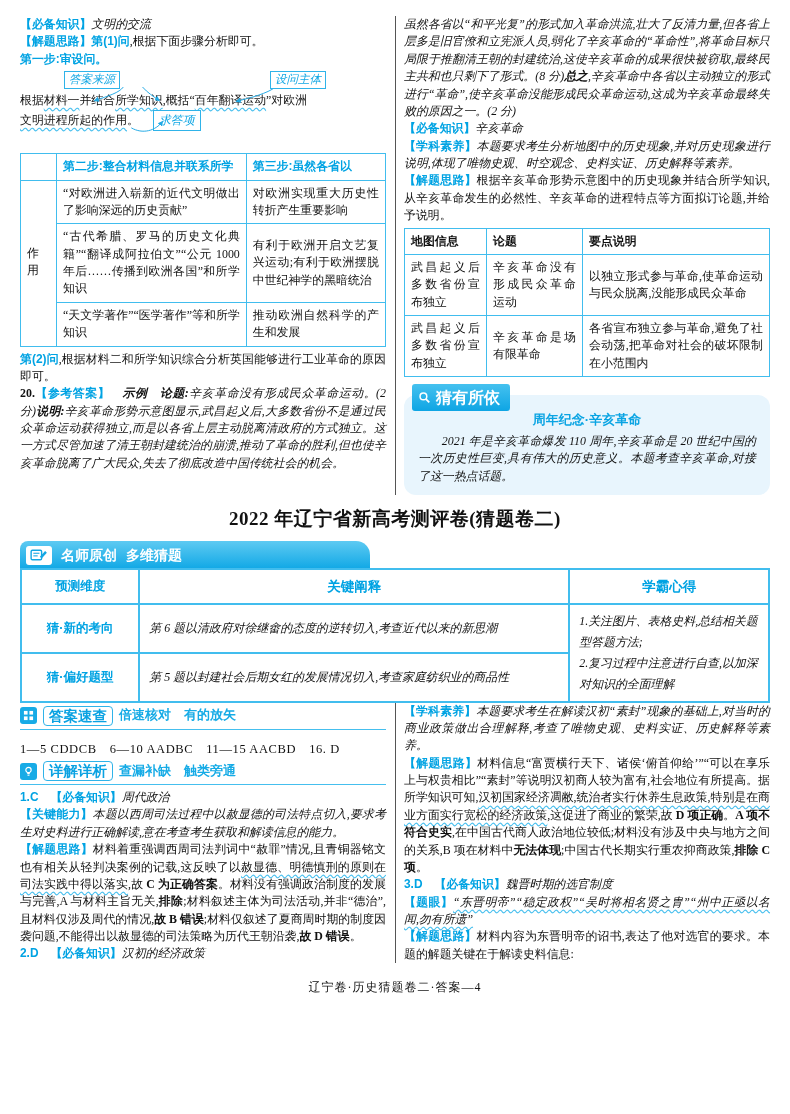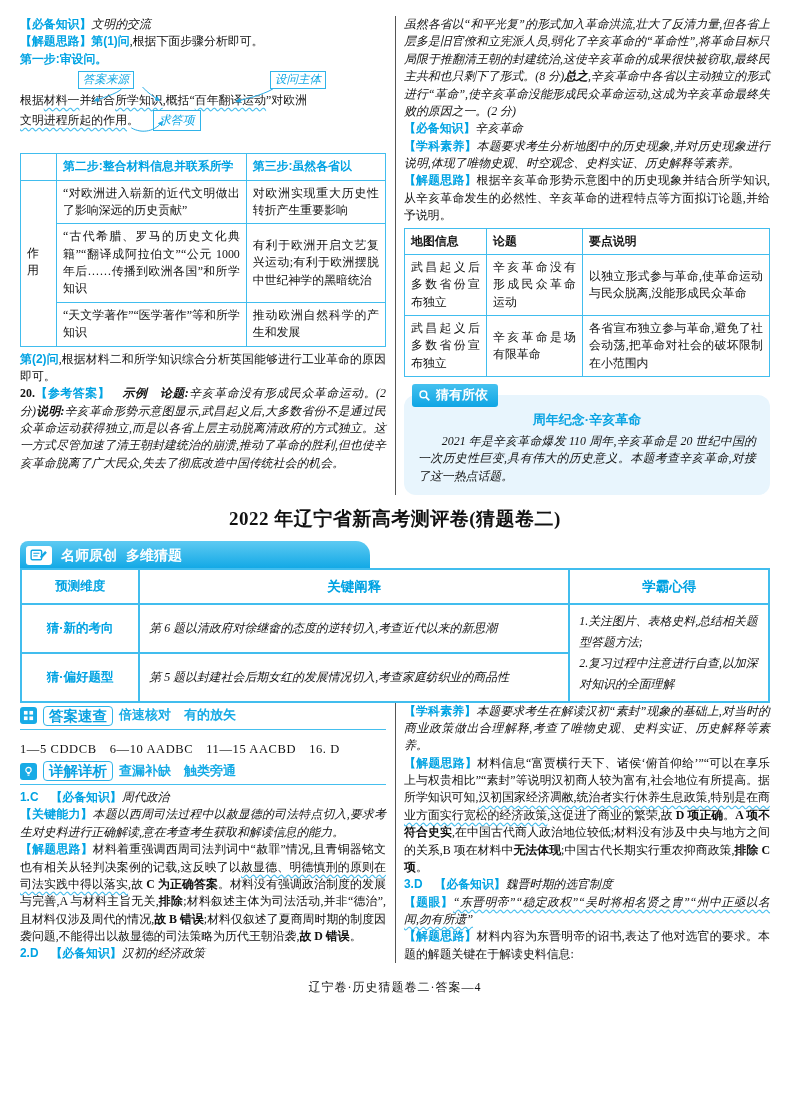"答案来源" .tag-src { left: 58px -> 44px }
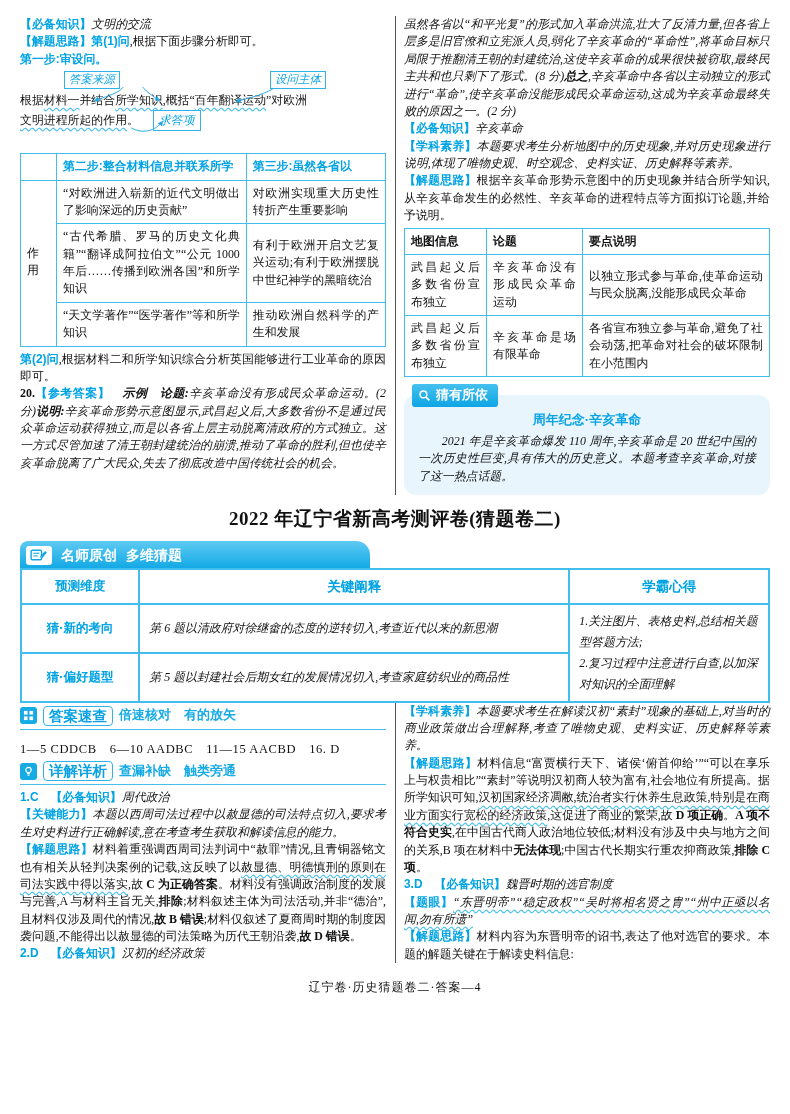"猜有所依" .badge { font-size: 13px -> 16px }
